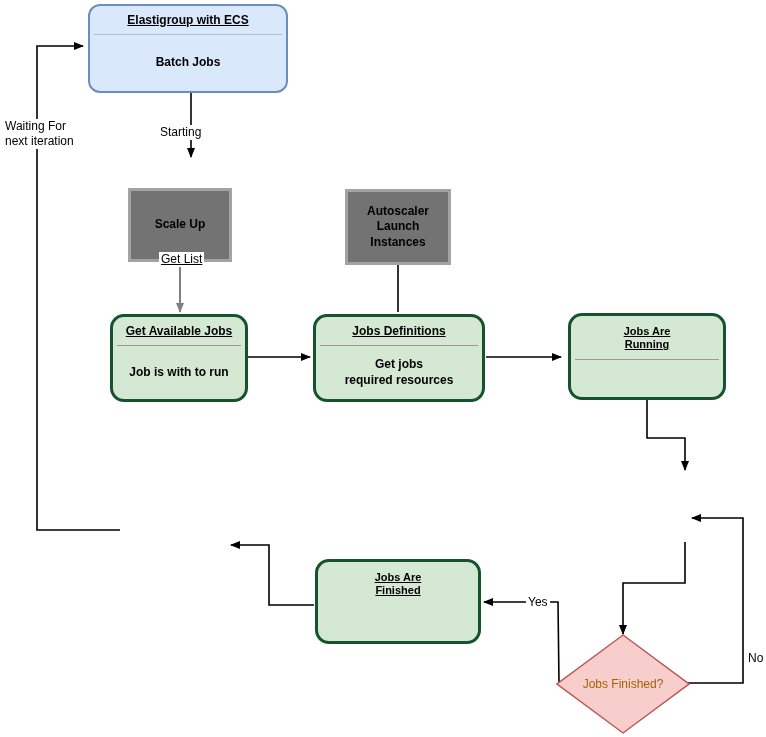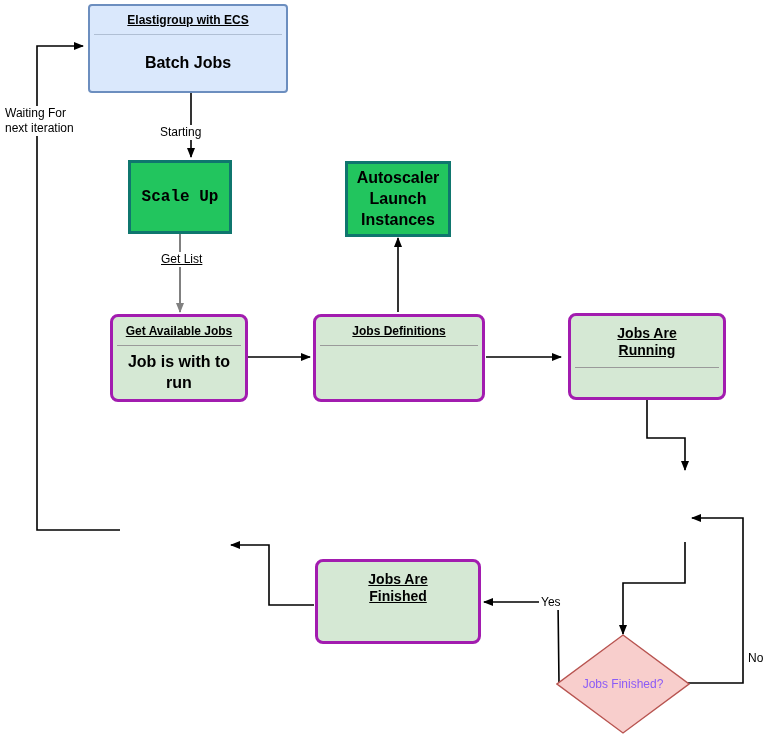"Elastigroup with ECS" .fill-blue { border-radius: 4px -> 12px }
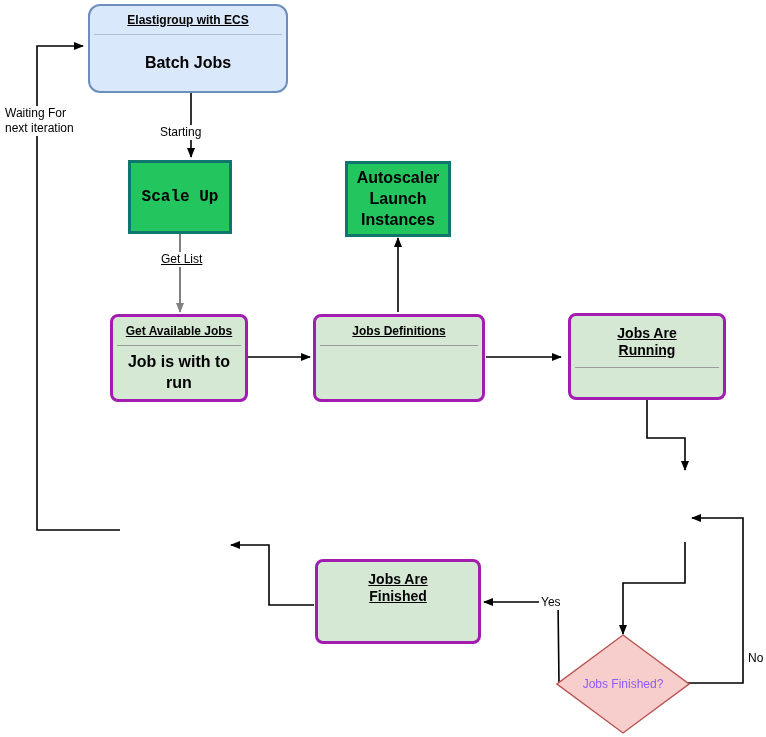"Batch Jobs" .node .body { font-size: 16px -> 12px }
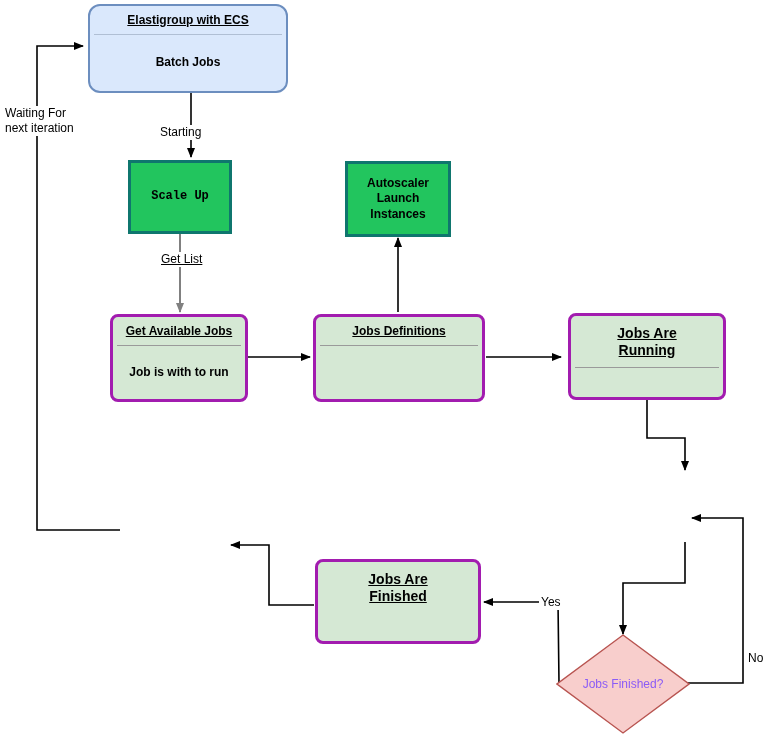"Waiting For" .edge-label.multi { margin-top: none -> 13px }
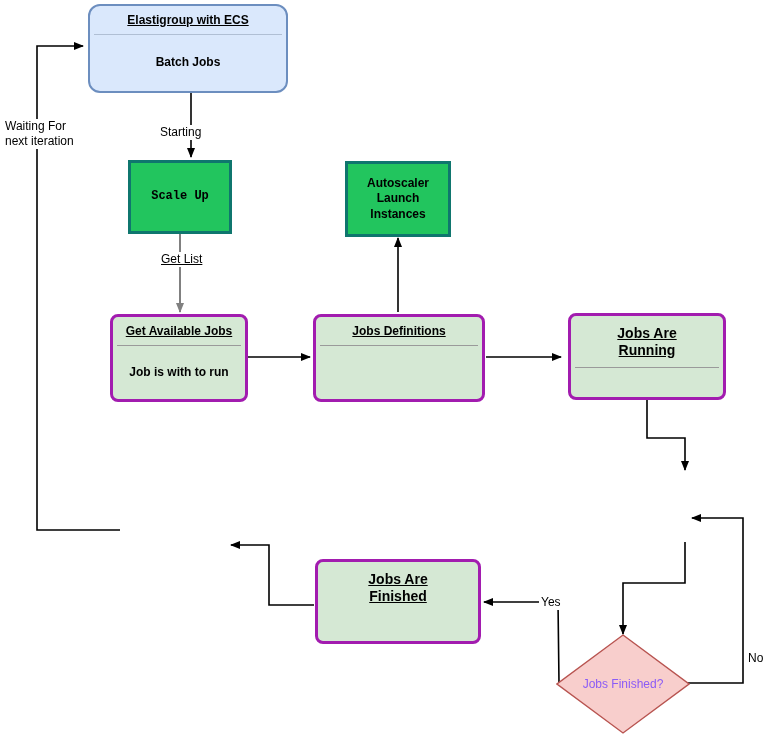"Autoscaler" .fill-yellow { background: #22c55e -> #737373; border: 3px solid #0f766e -> 3px solid #a3a3a3; margin-top: none -> 28px }
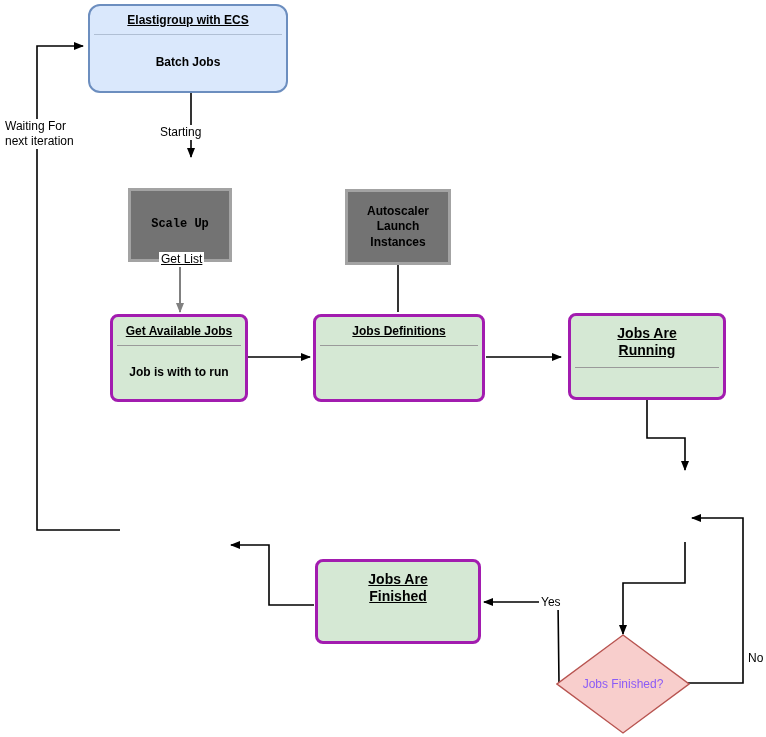"Scale Up" div.node { font-family: Liberation Mono, monospace -> none }
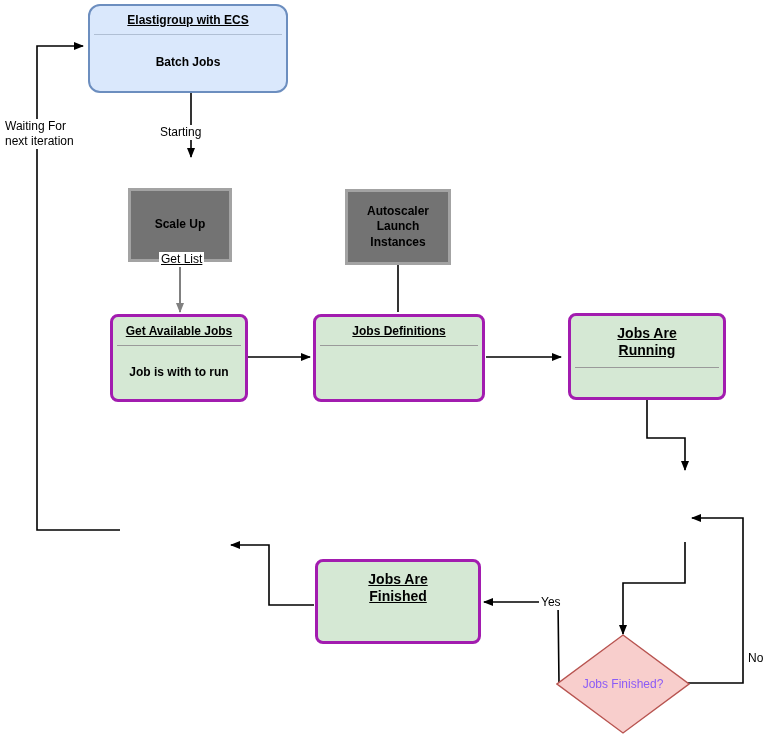"Get Available Jobs" .fill-green { border: 3px solid #a21caf -> 3px solid #14532d; border-radius: 8px -> 14px }
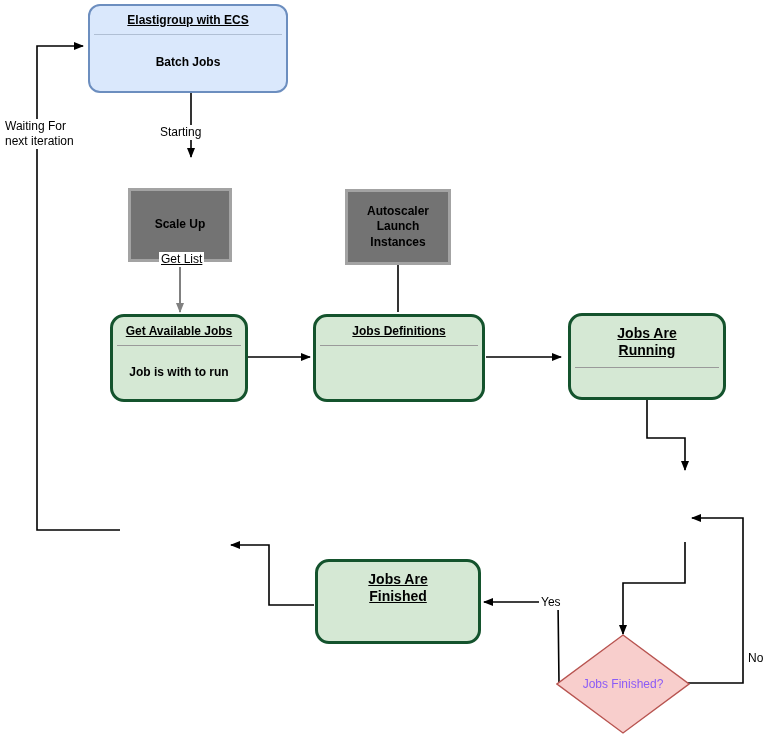"Jobs Are" .node.big-title .title { font-size: 14px -> 11px }
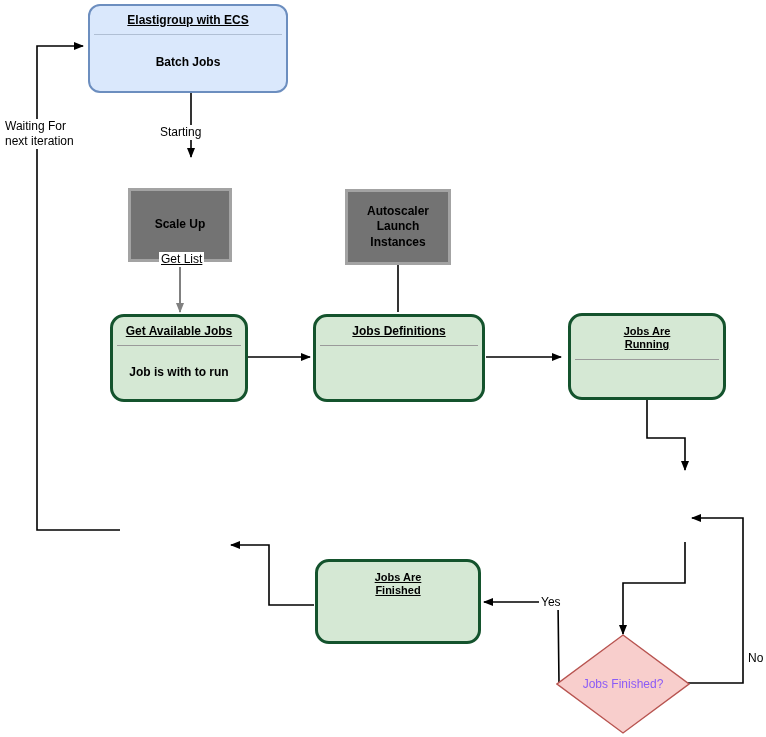"Get jobs" div.body { html: none -> <div>Get jobs required resources</div> }
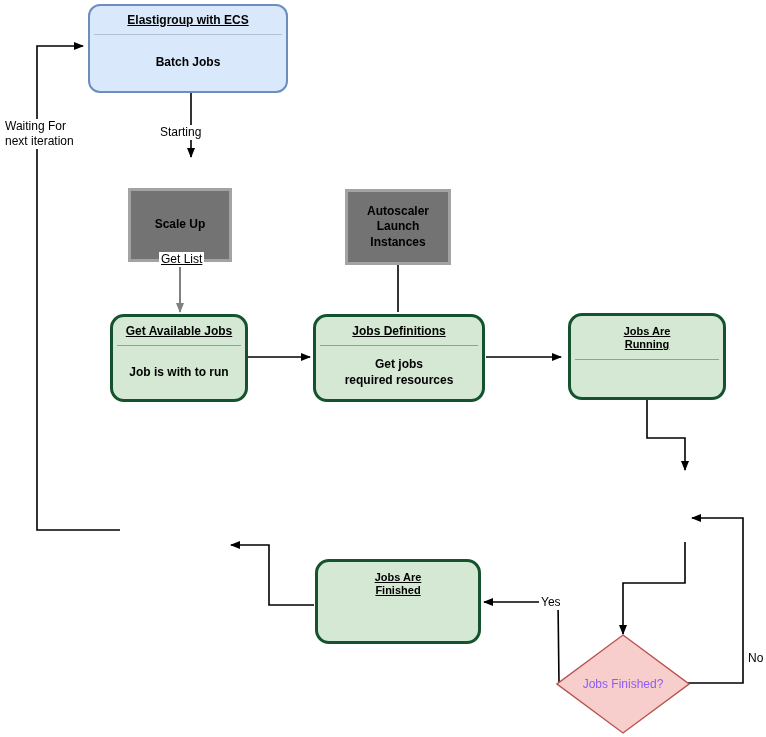"Yes" div.edge-label { left: 539px -> 526px }
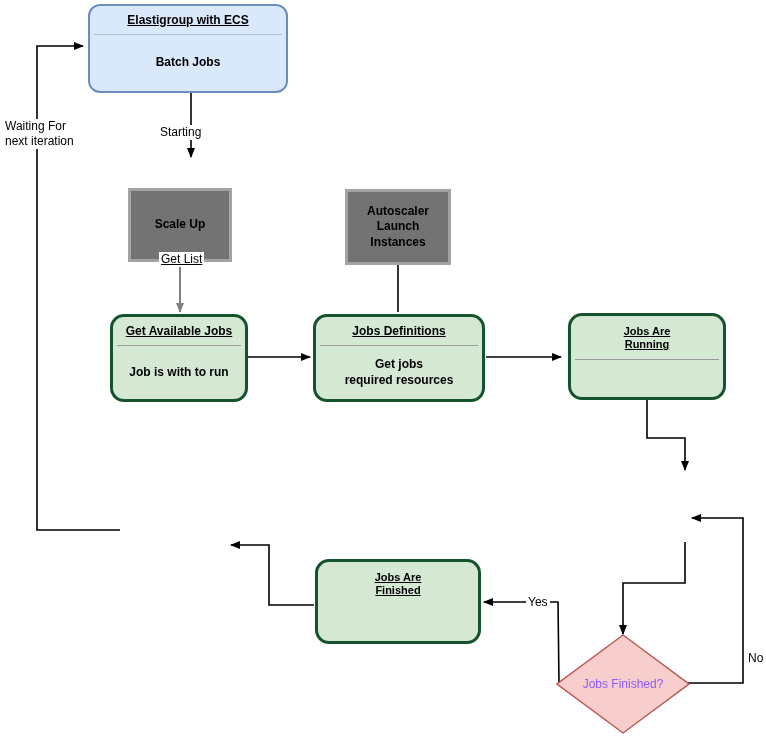"Jobs Finished?" .diamond-label { color: #8b5cf6 -> #a16207 }
